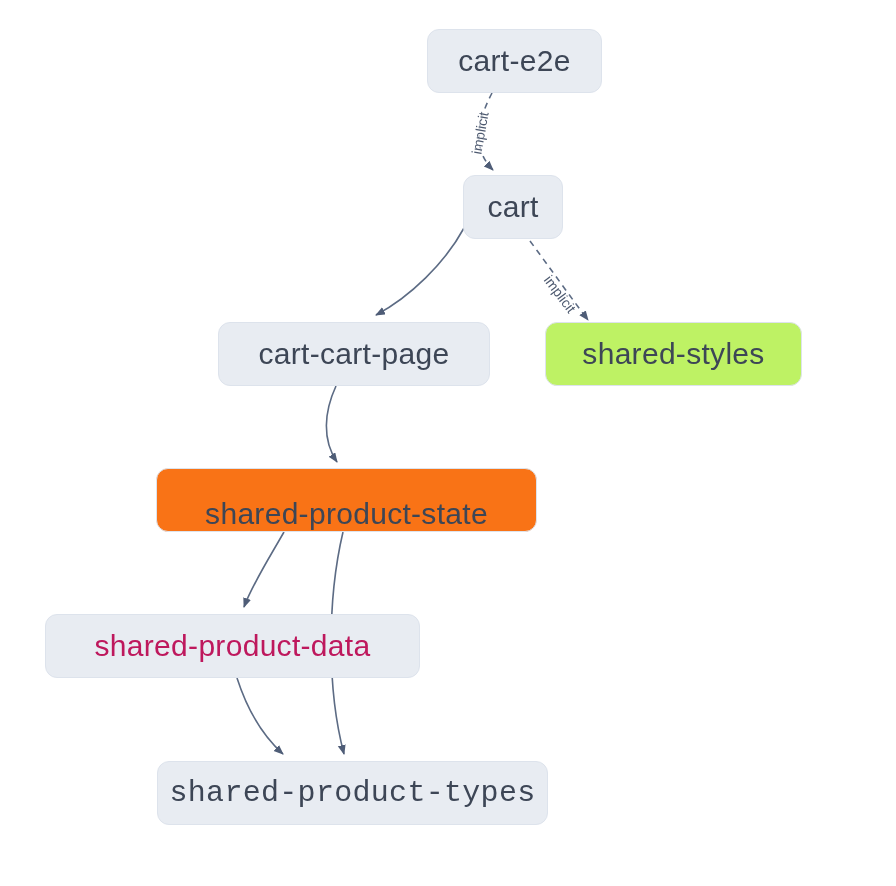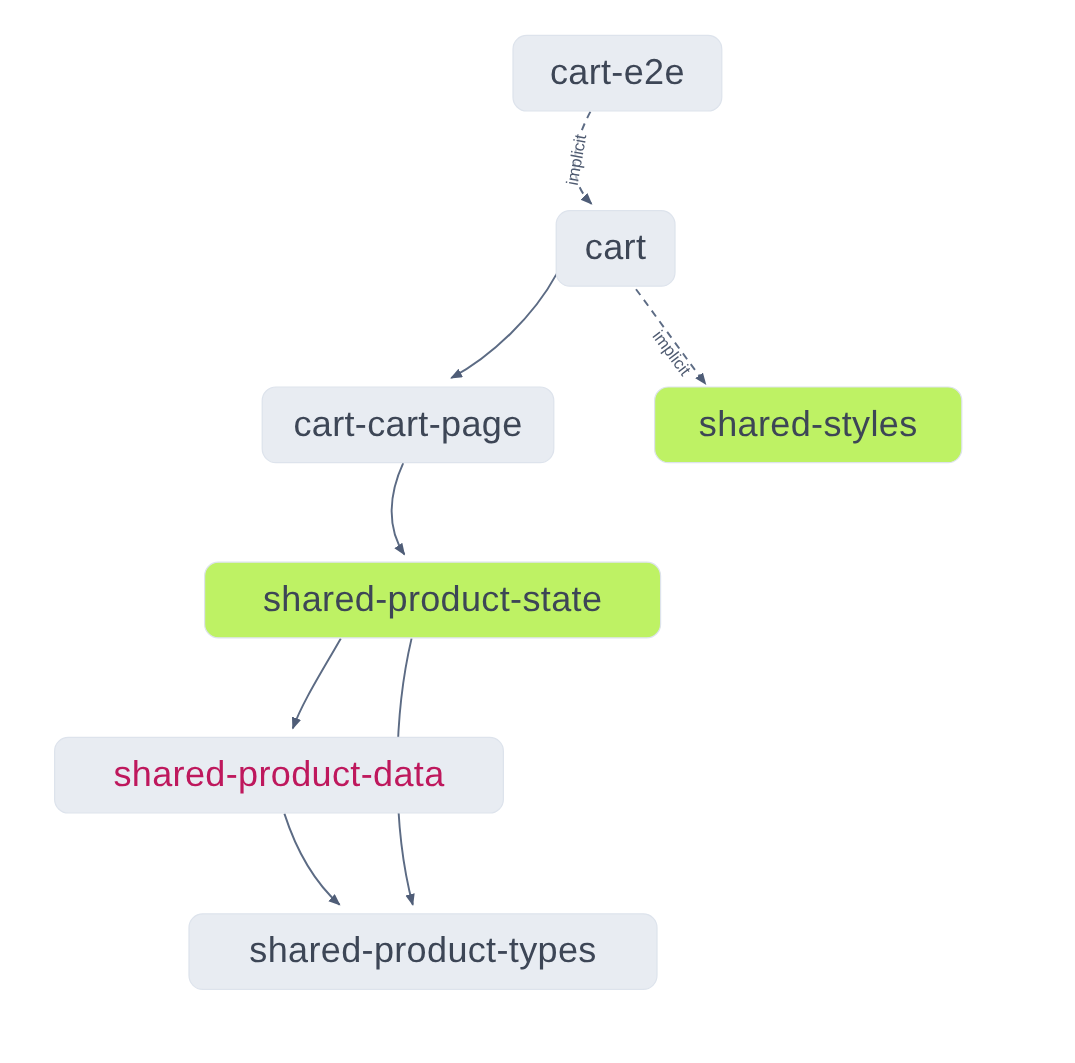"cart-cart-page" div.graph-node { width: 244px -> 272px }
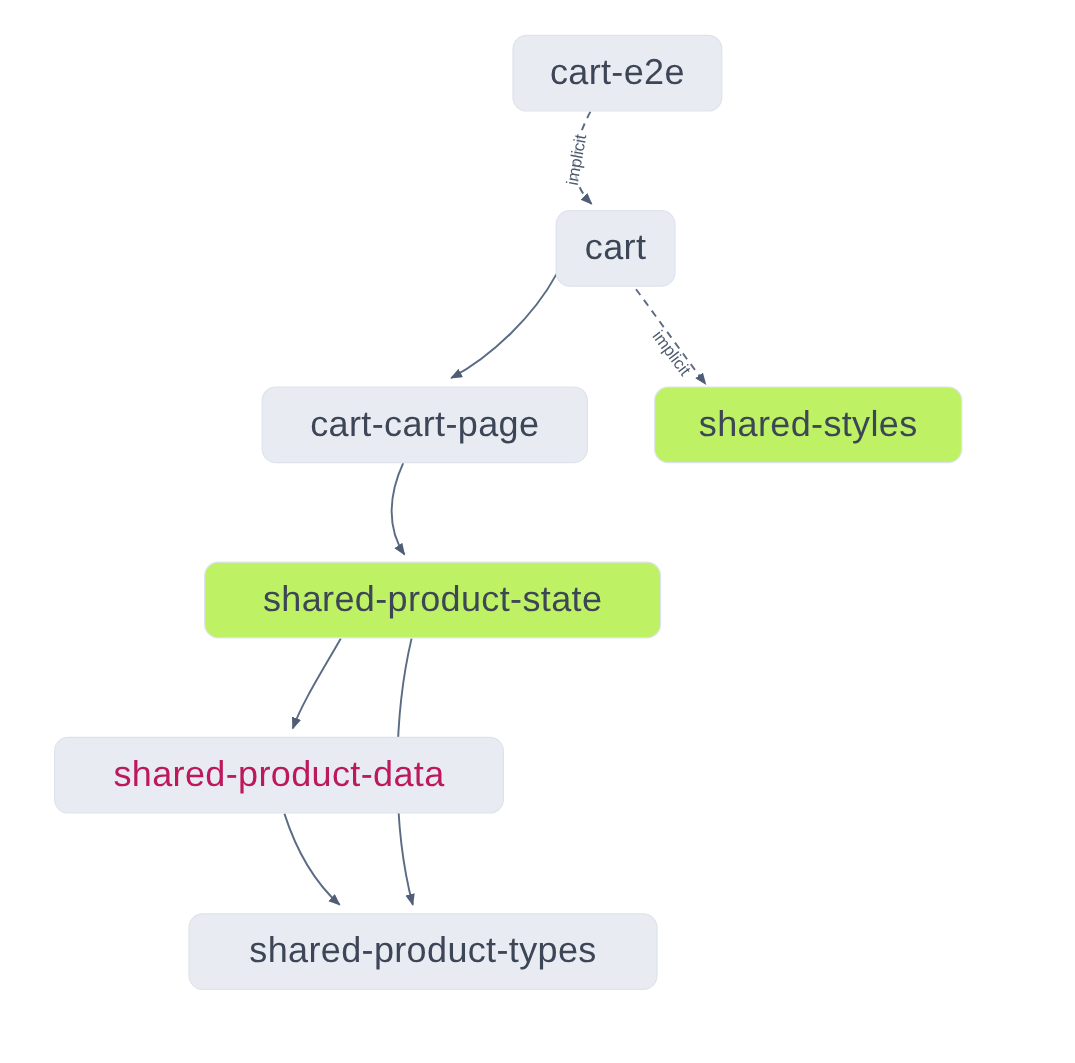"shared-product-state" div.graph-node { align-items: none -> flex-end; background: #bef264 -> #f97316; left: 170px -> 156px }
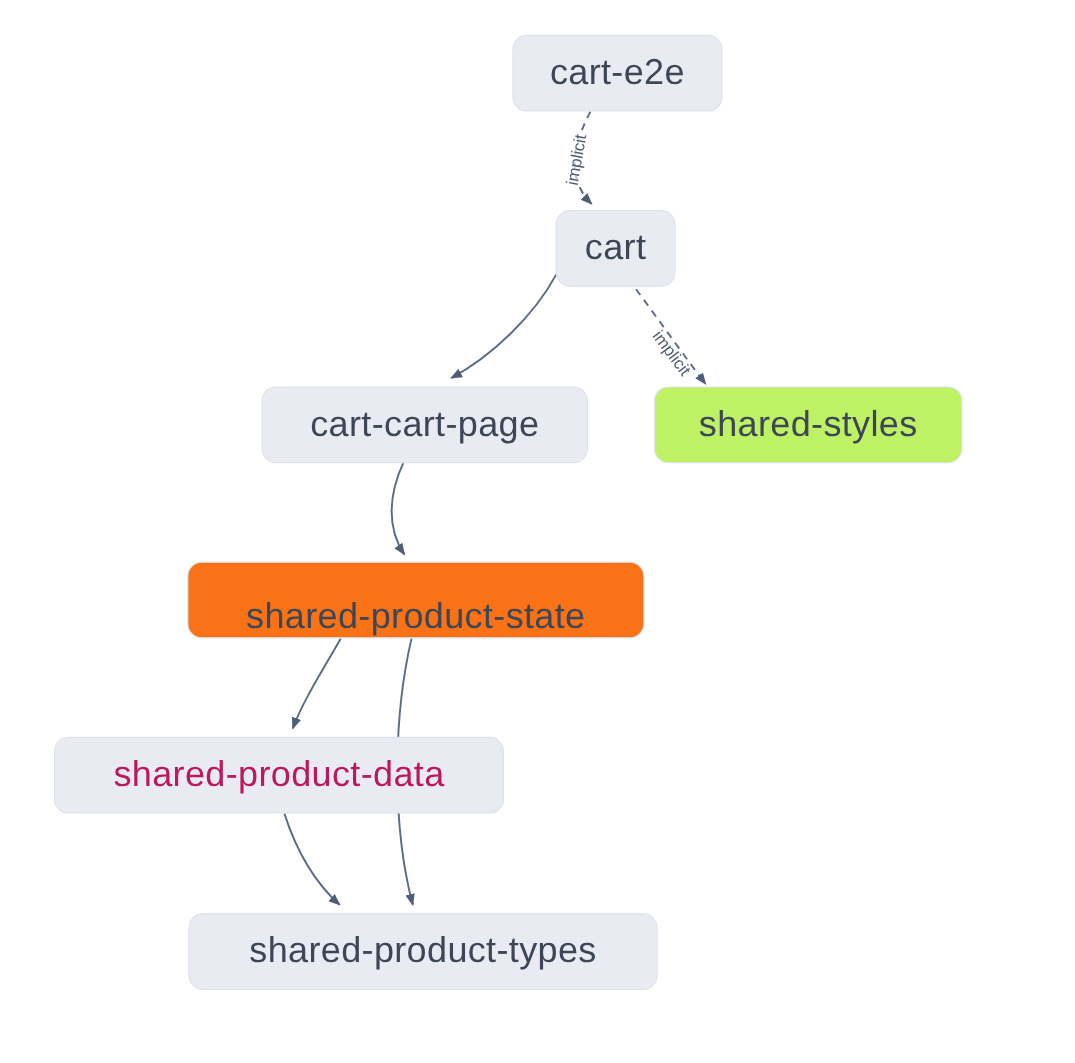"shared-product-types" div.graph-node { font-family: none -> Liberation Mono, monospace }
